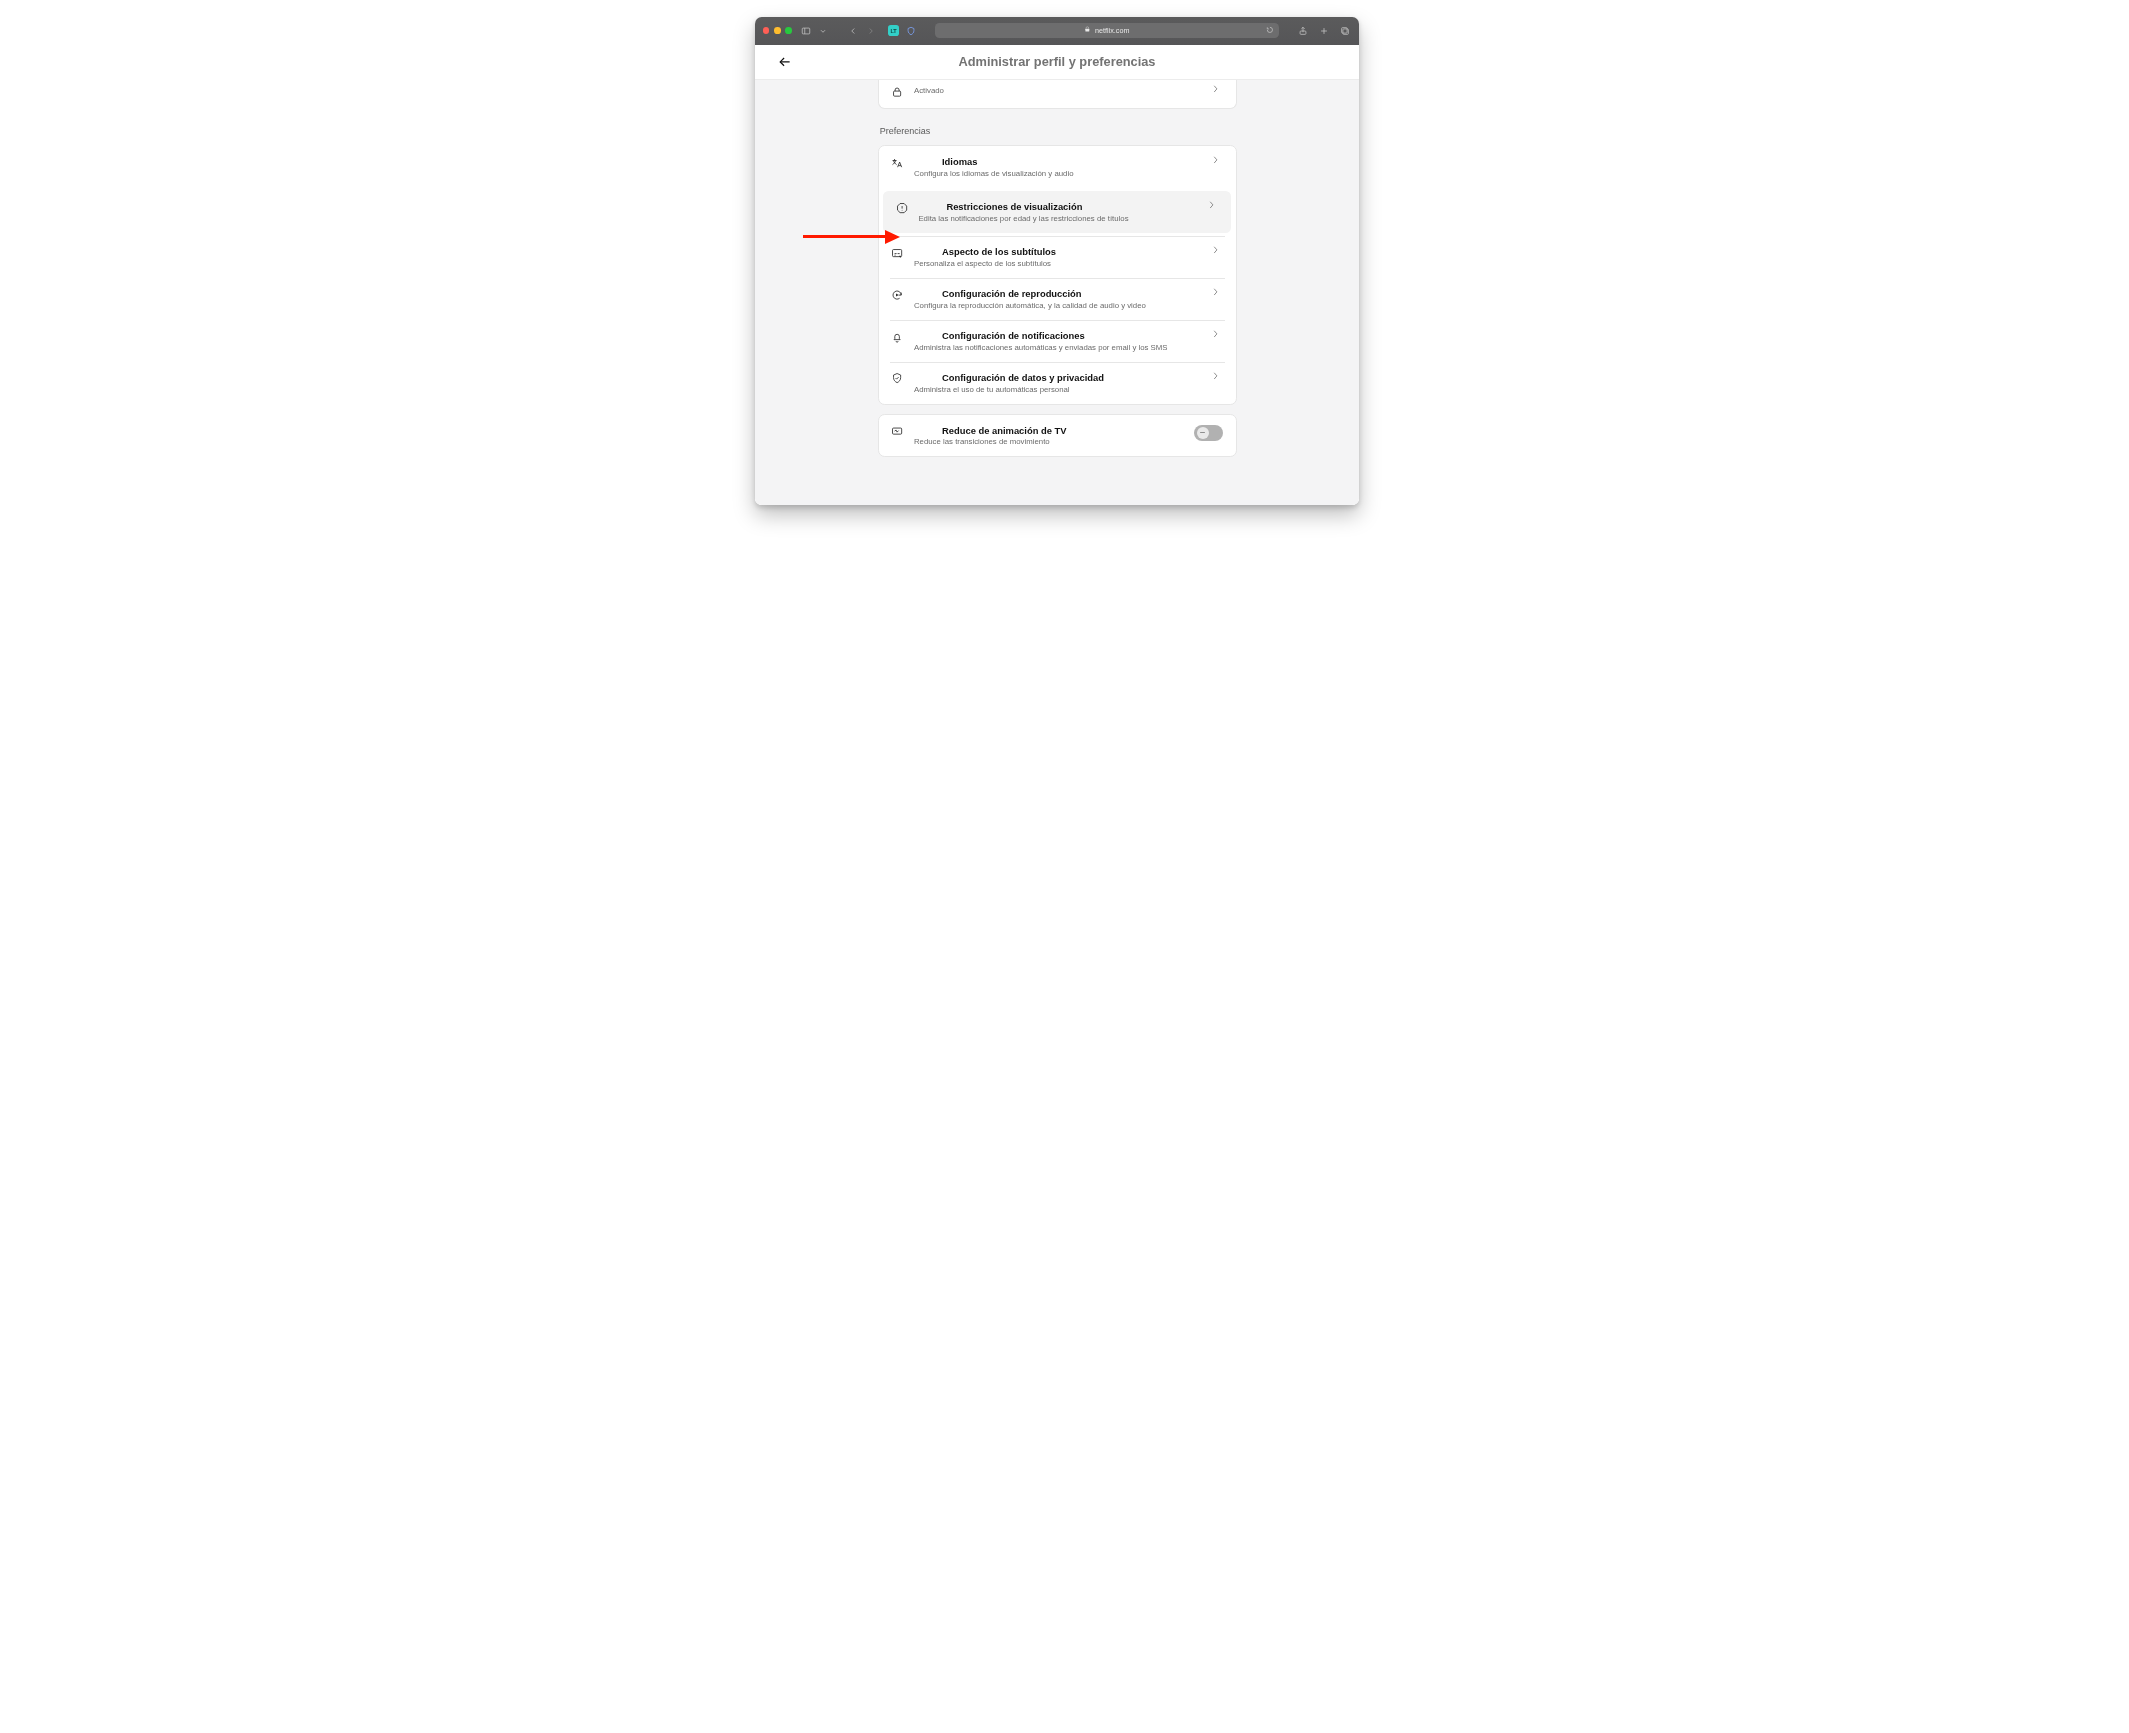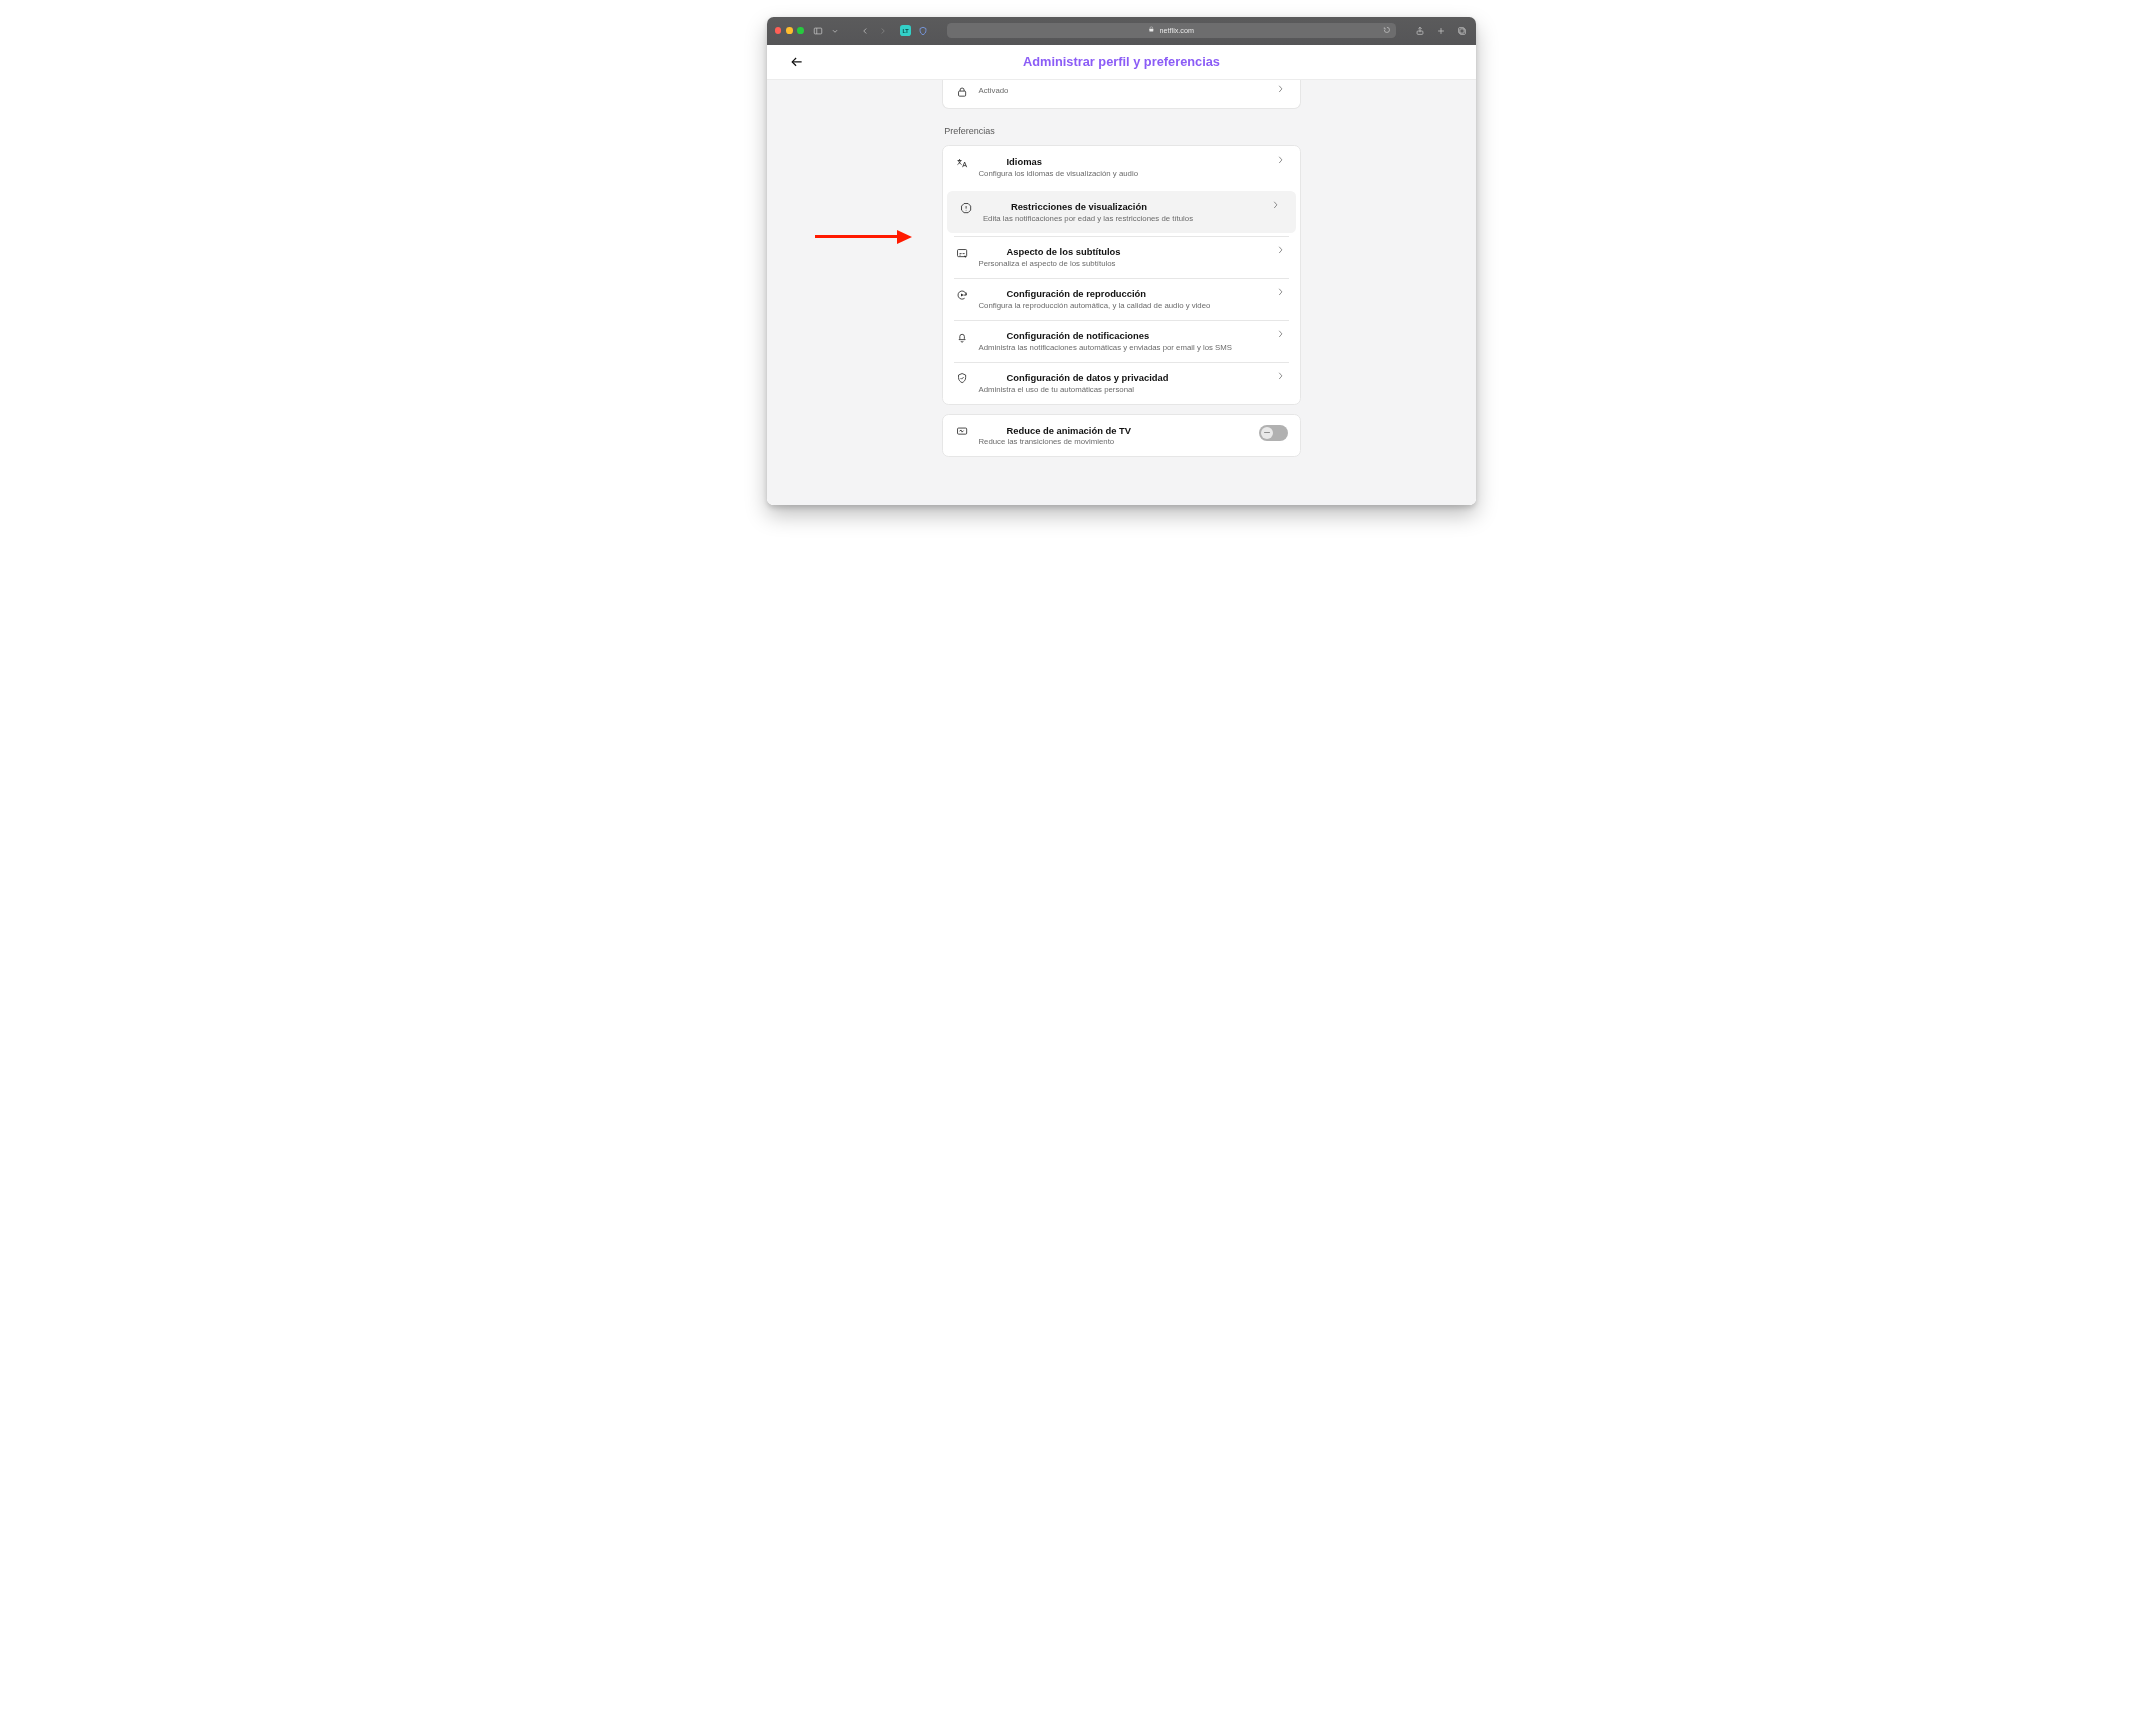"netflix.com" .browser { left: 35px -> 23px; width: 709px -> 604px }
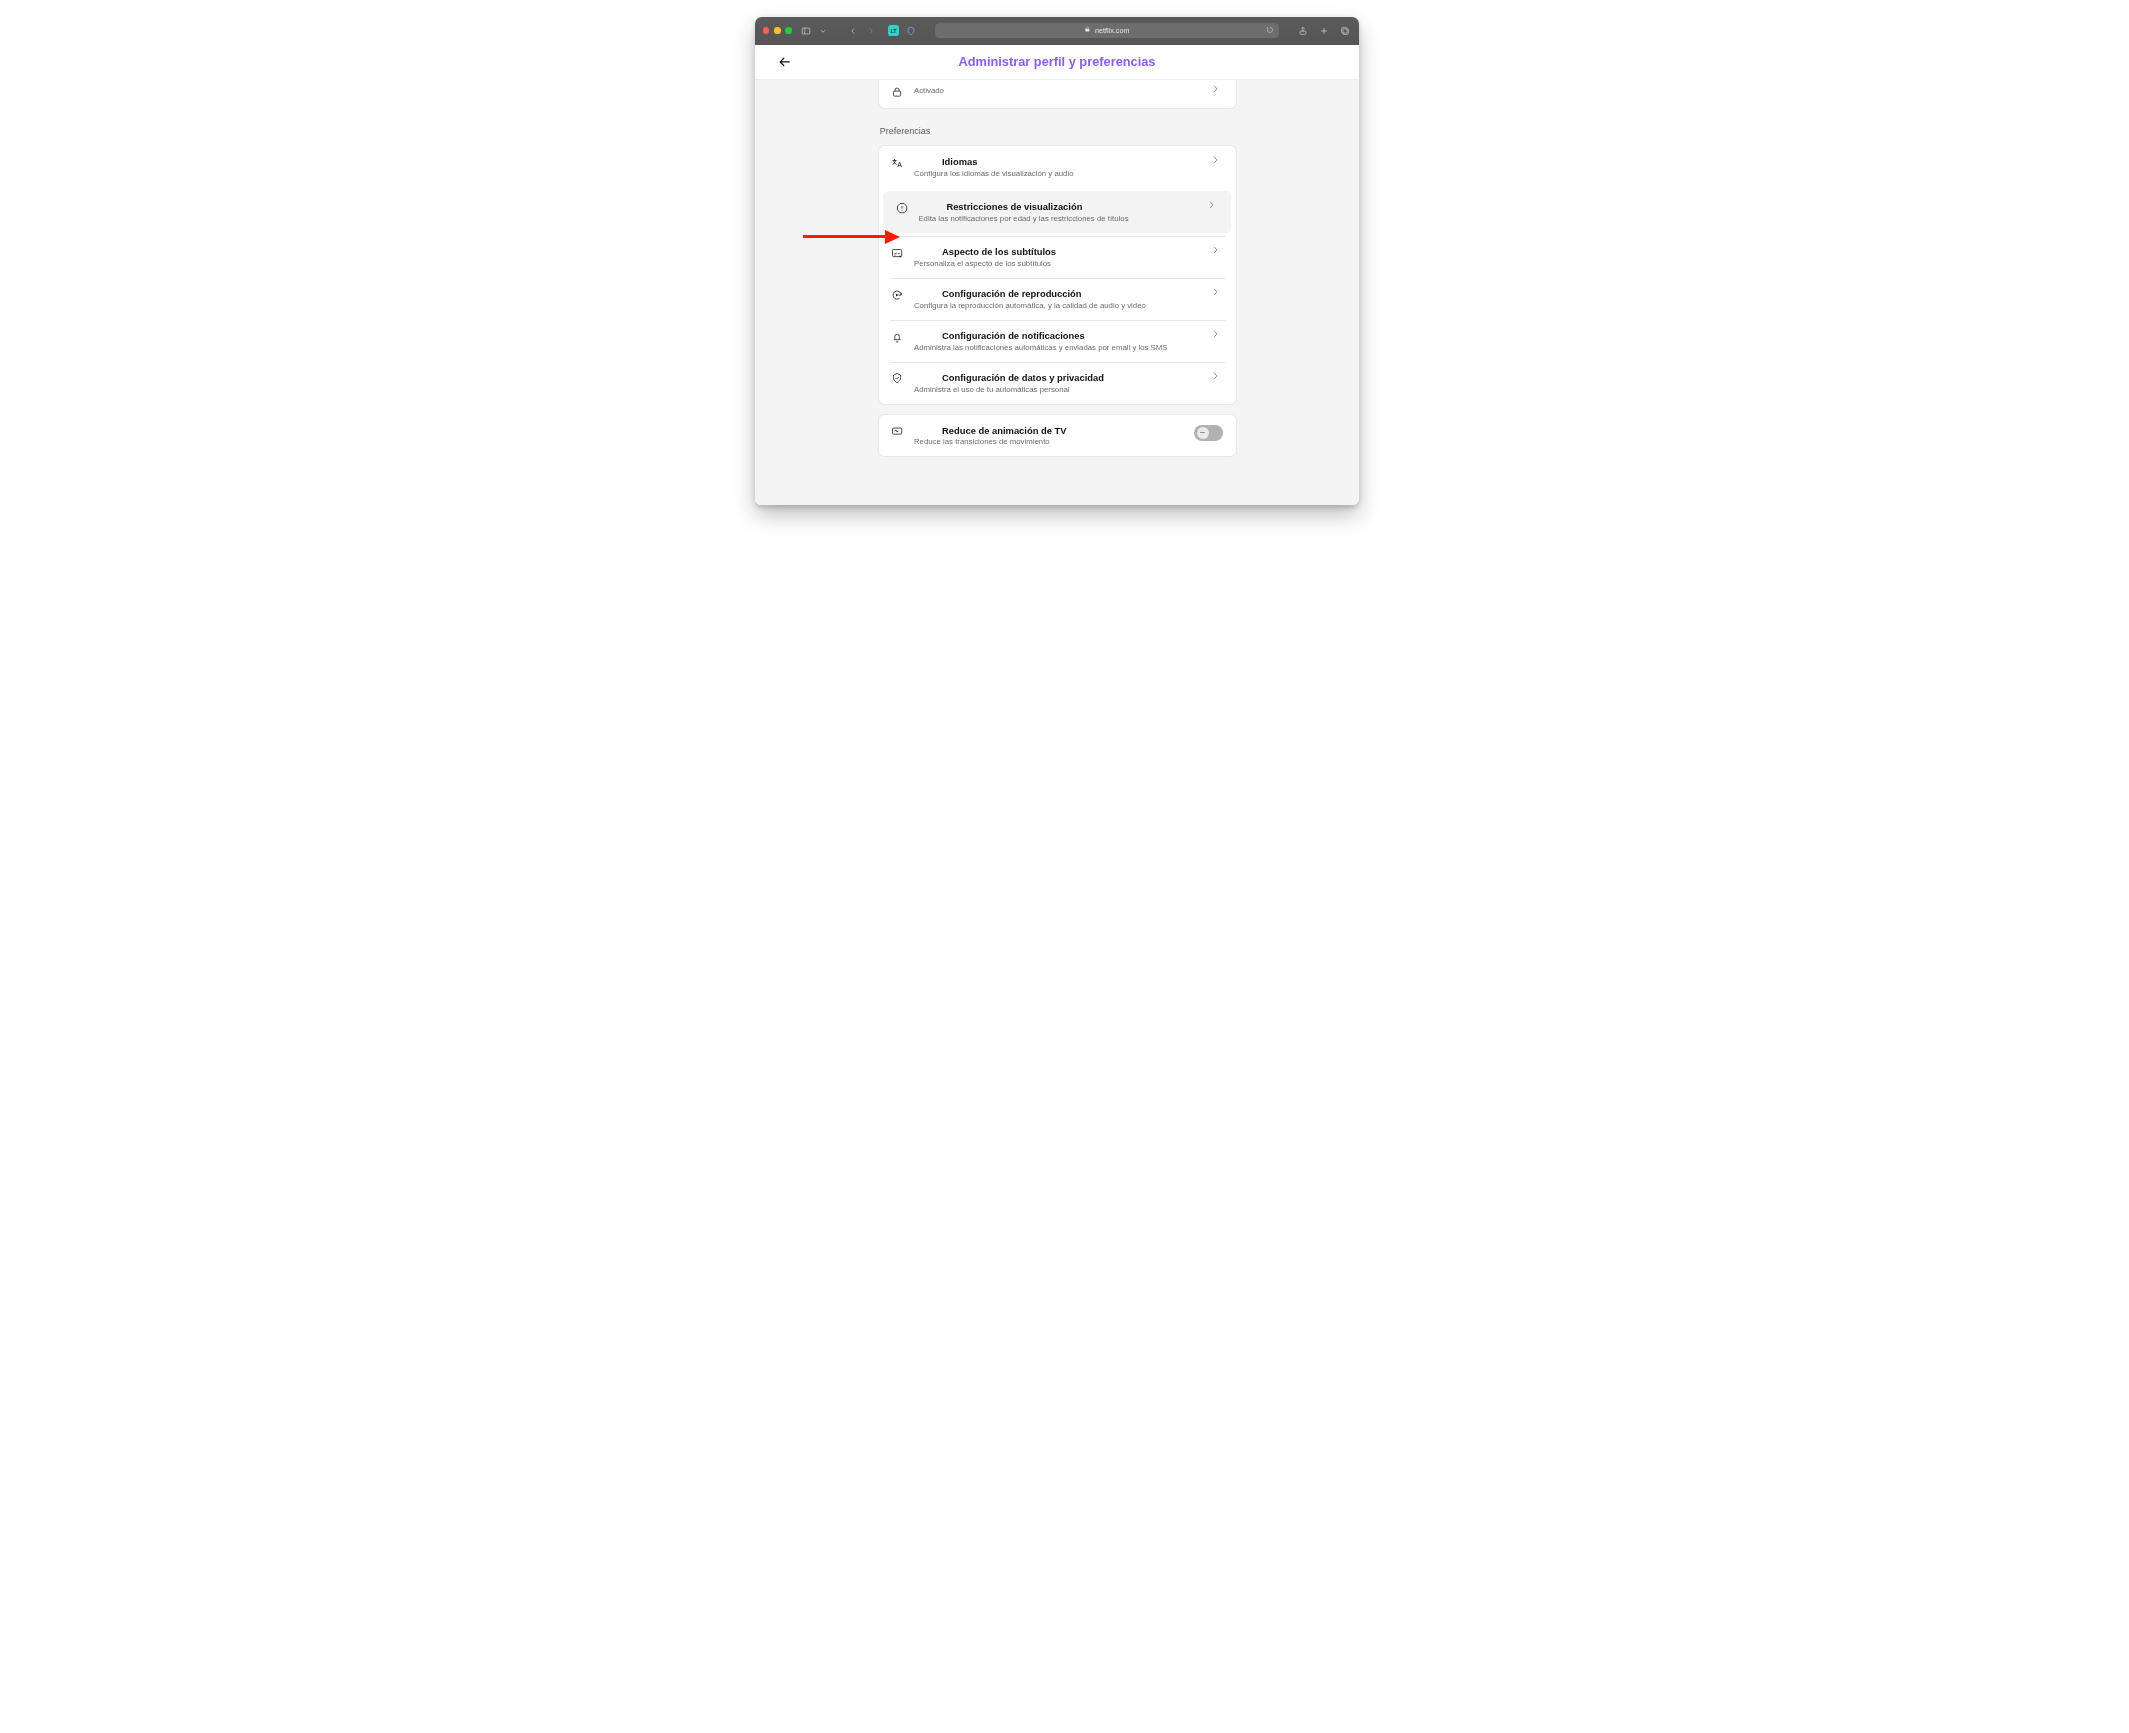"Administrar perfil y preferencias" .page-title { color: #8b5cf6 -> #737373 }
